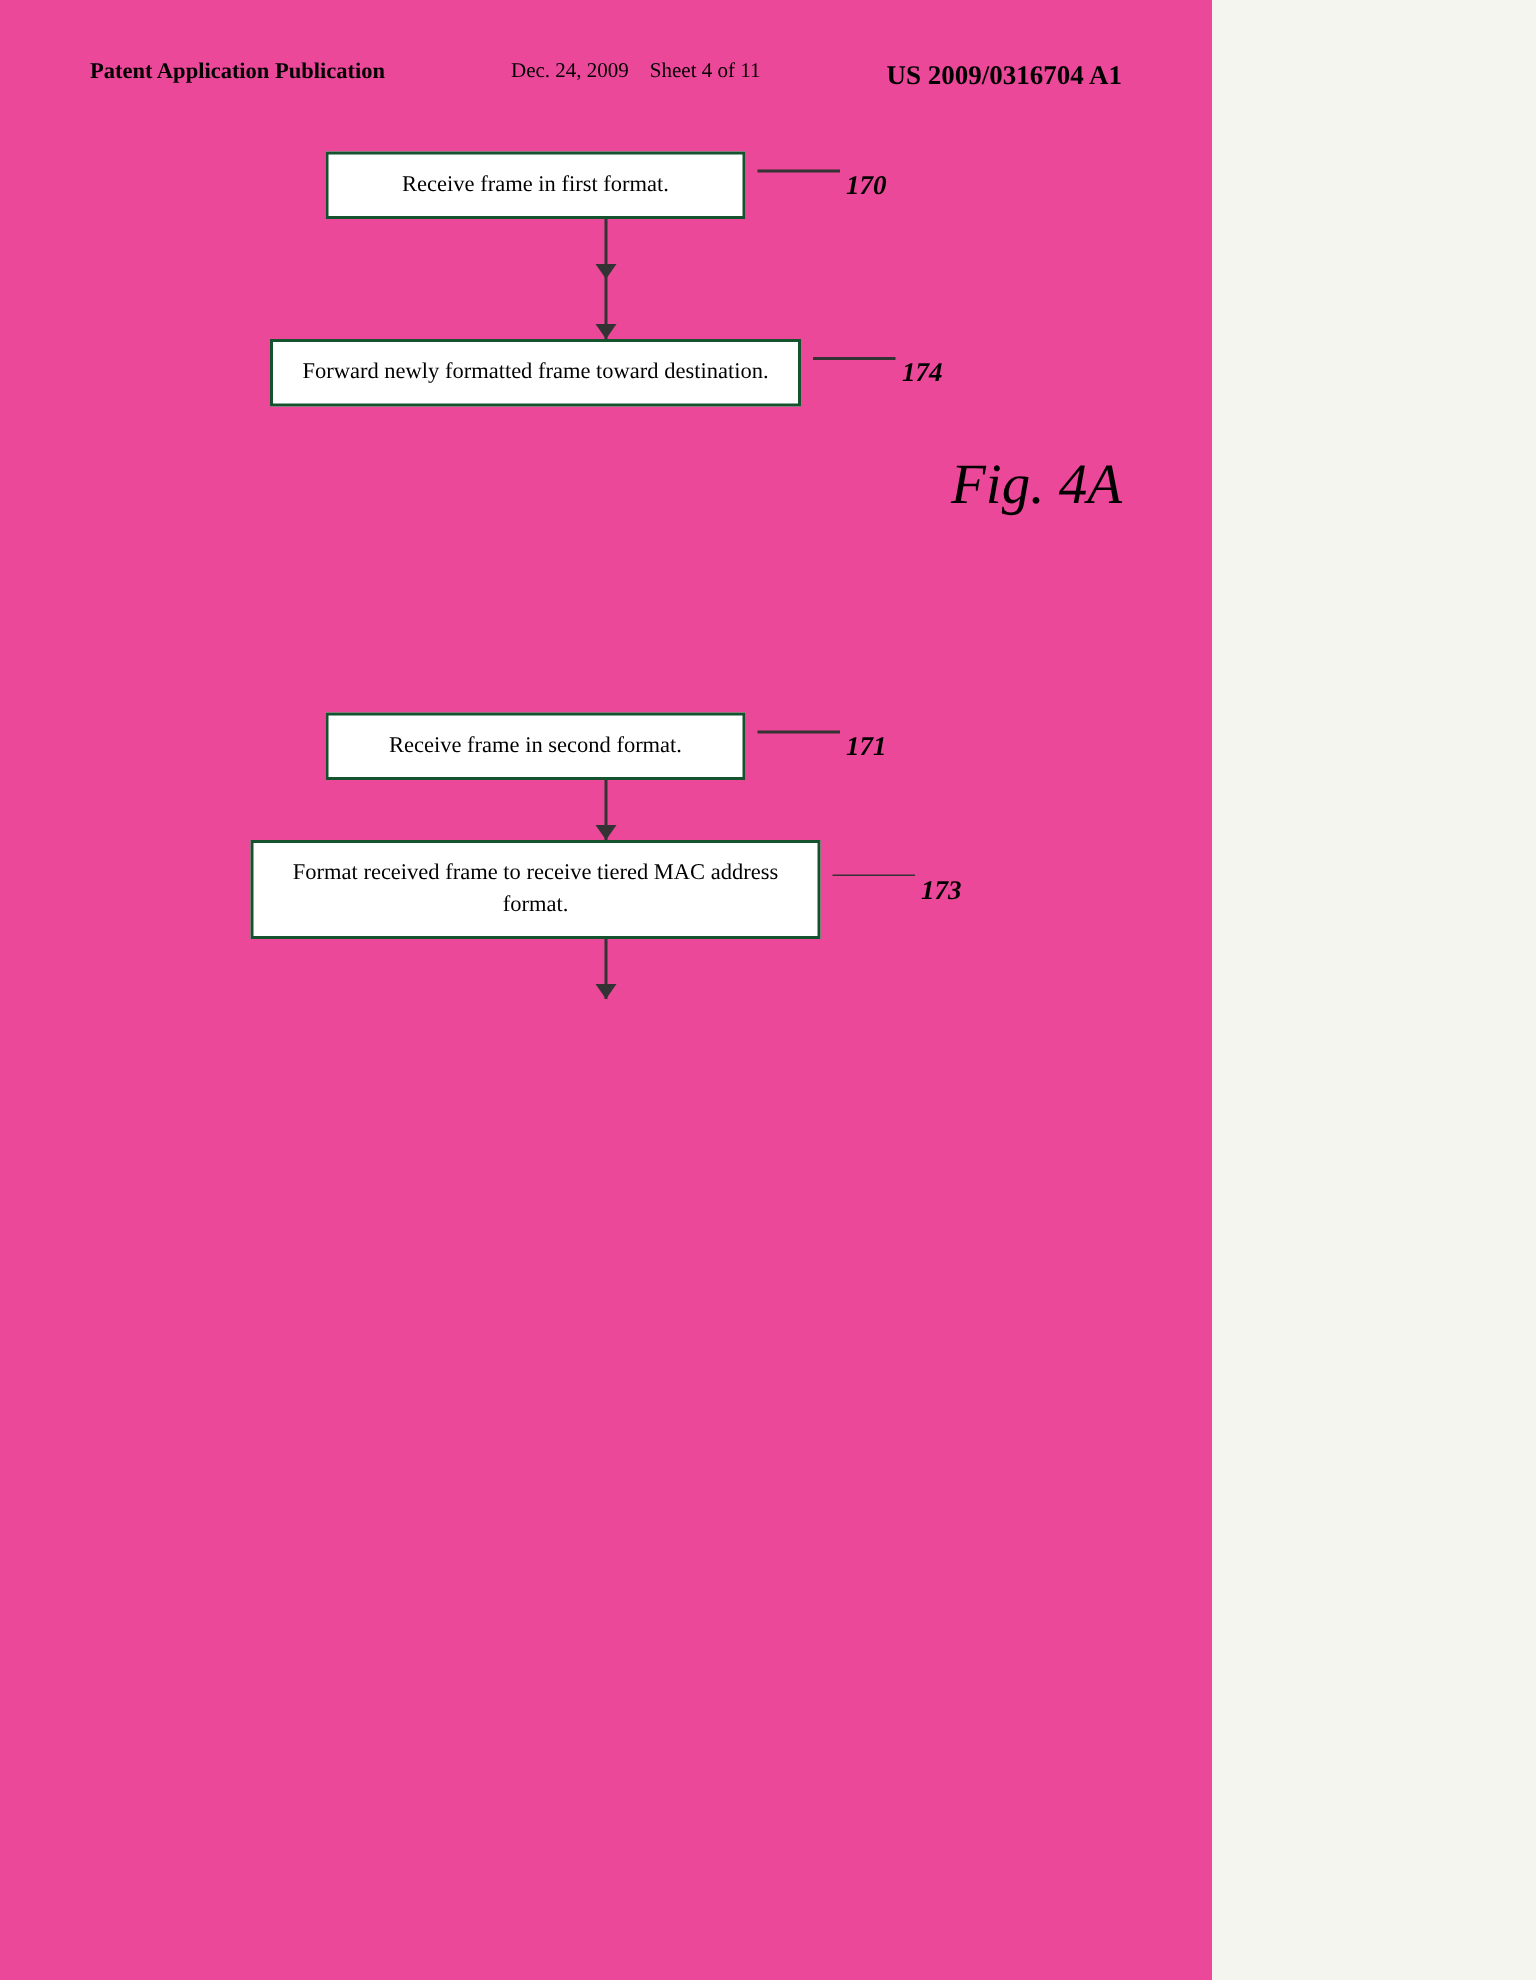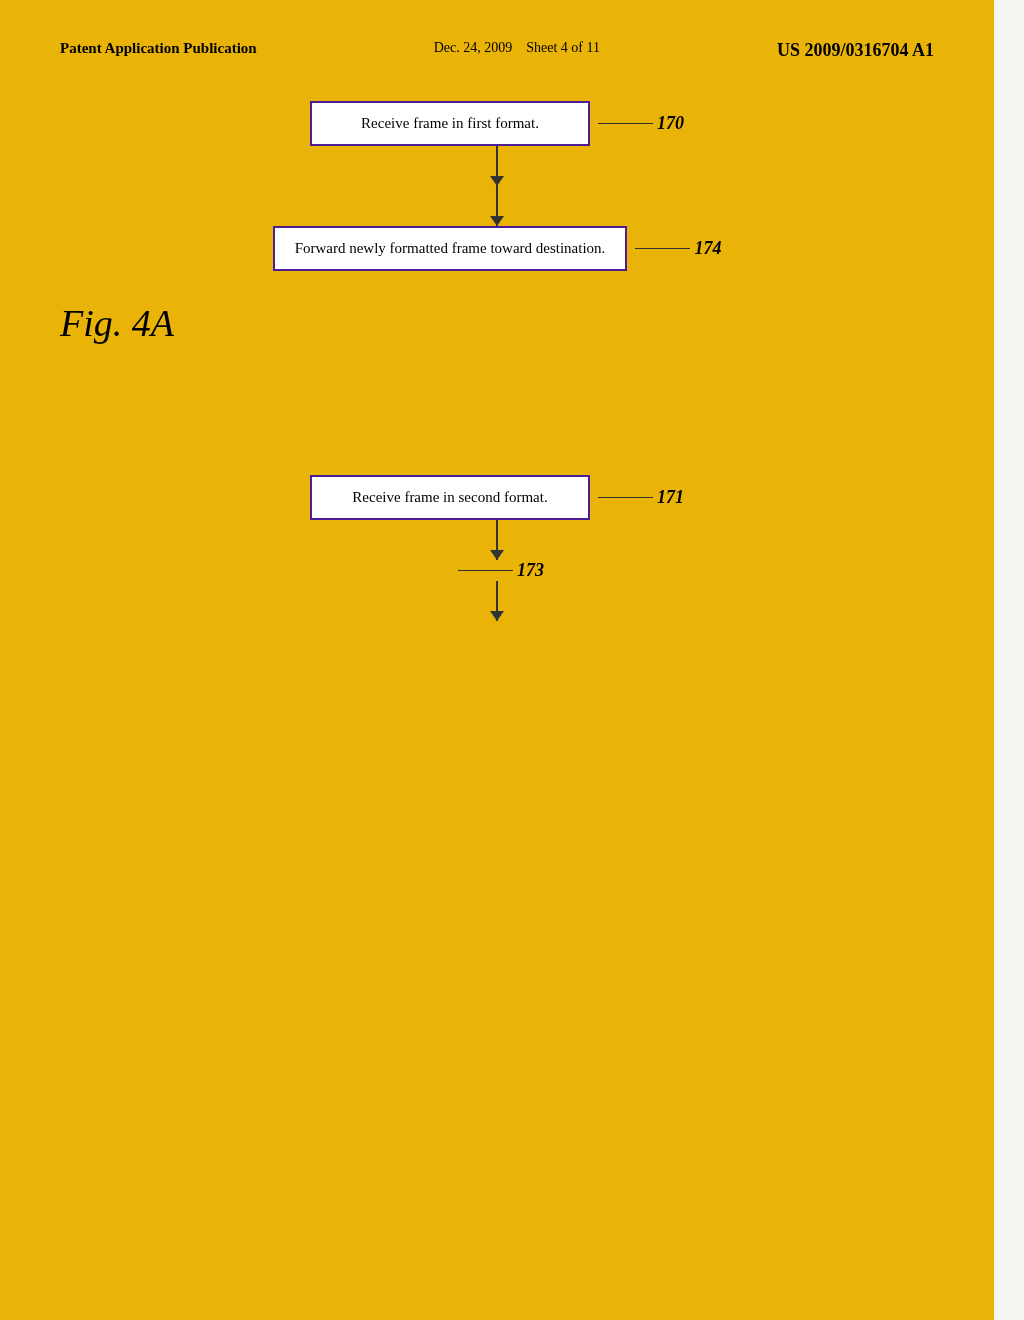"Patent Application Publication" .page { background: #eab308 -> #ec4899; width: 994px -> 808px }
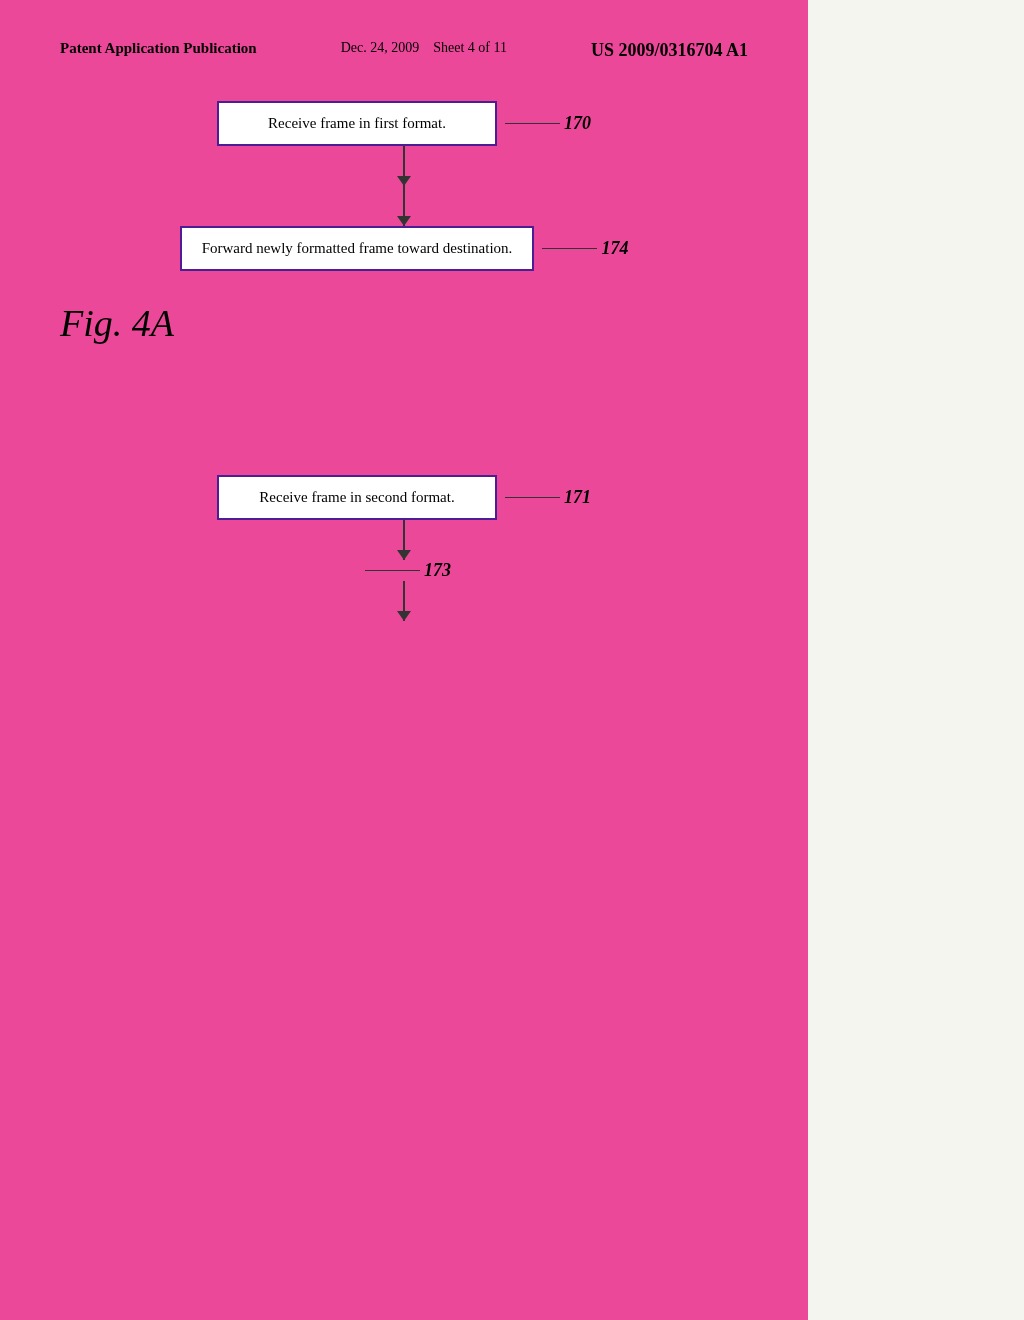"Receive frame in first format." .flow-box { border: 2px solid #4c1d95 -> 2px solid #14532d }
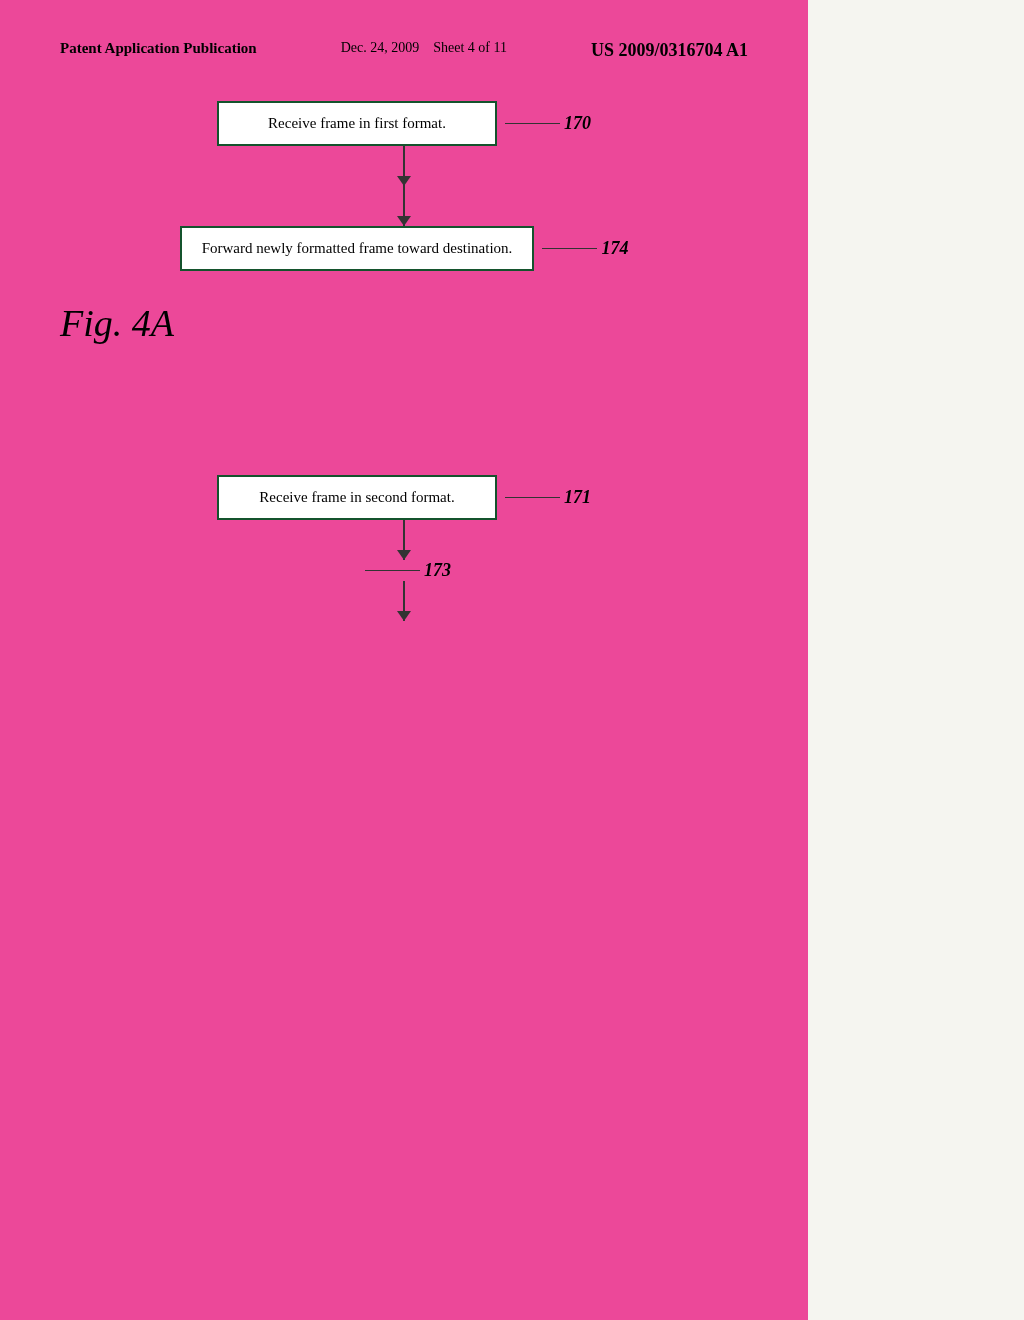"170" .ref-container { align-items: center -> none }
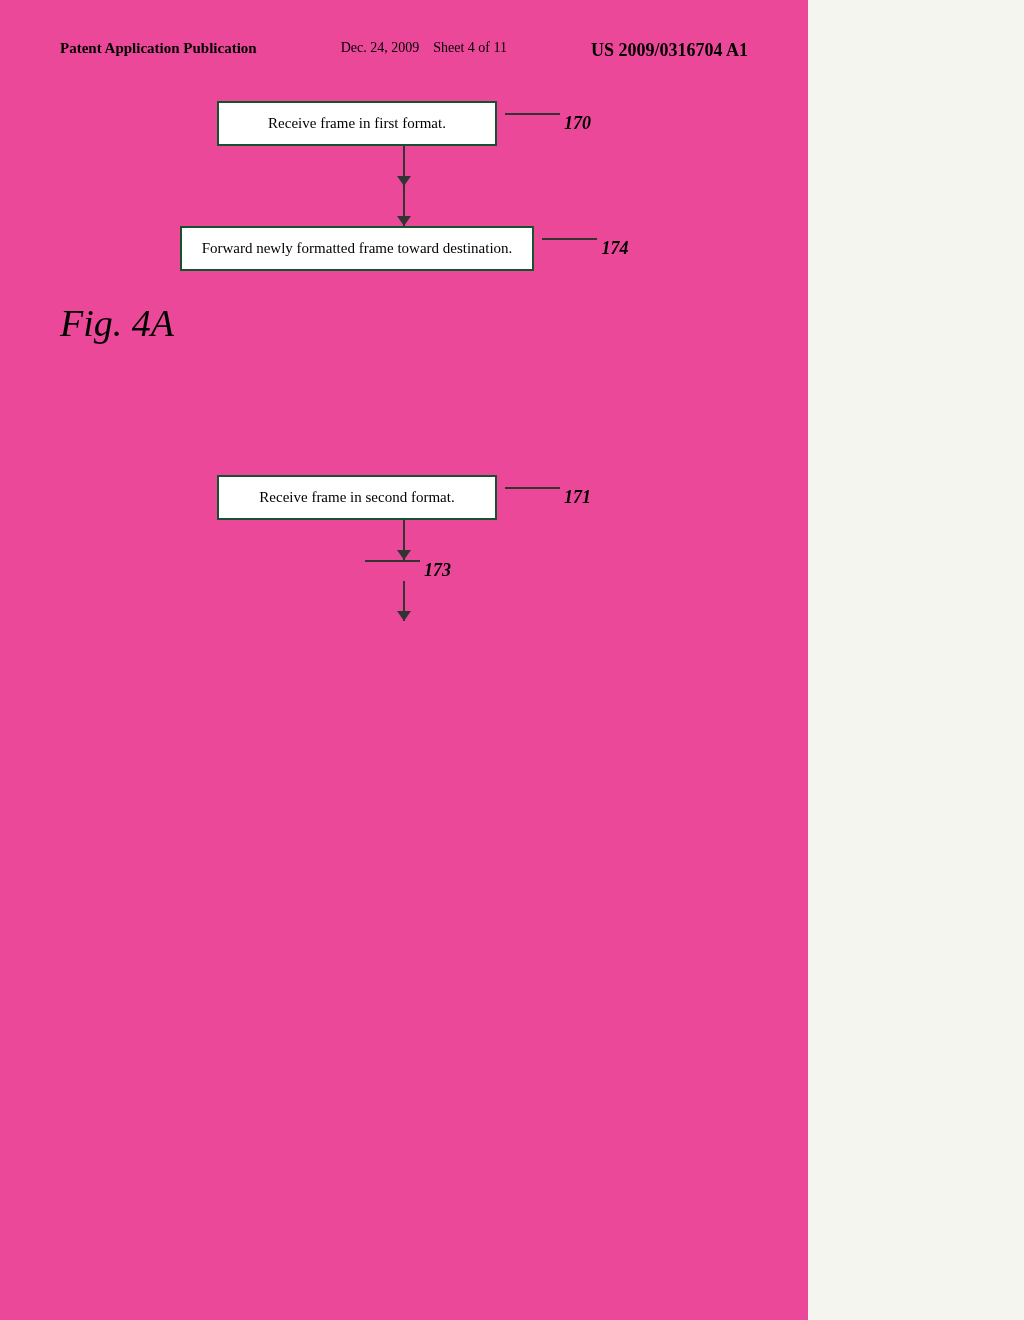"Fig. 4A" .fig-label { text-align: left -> right }
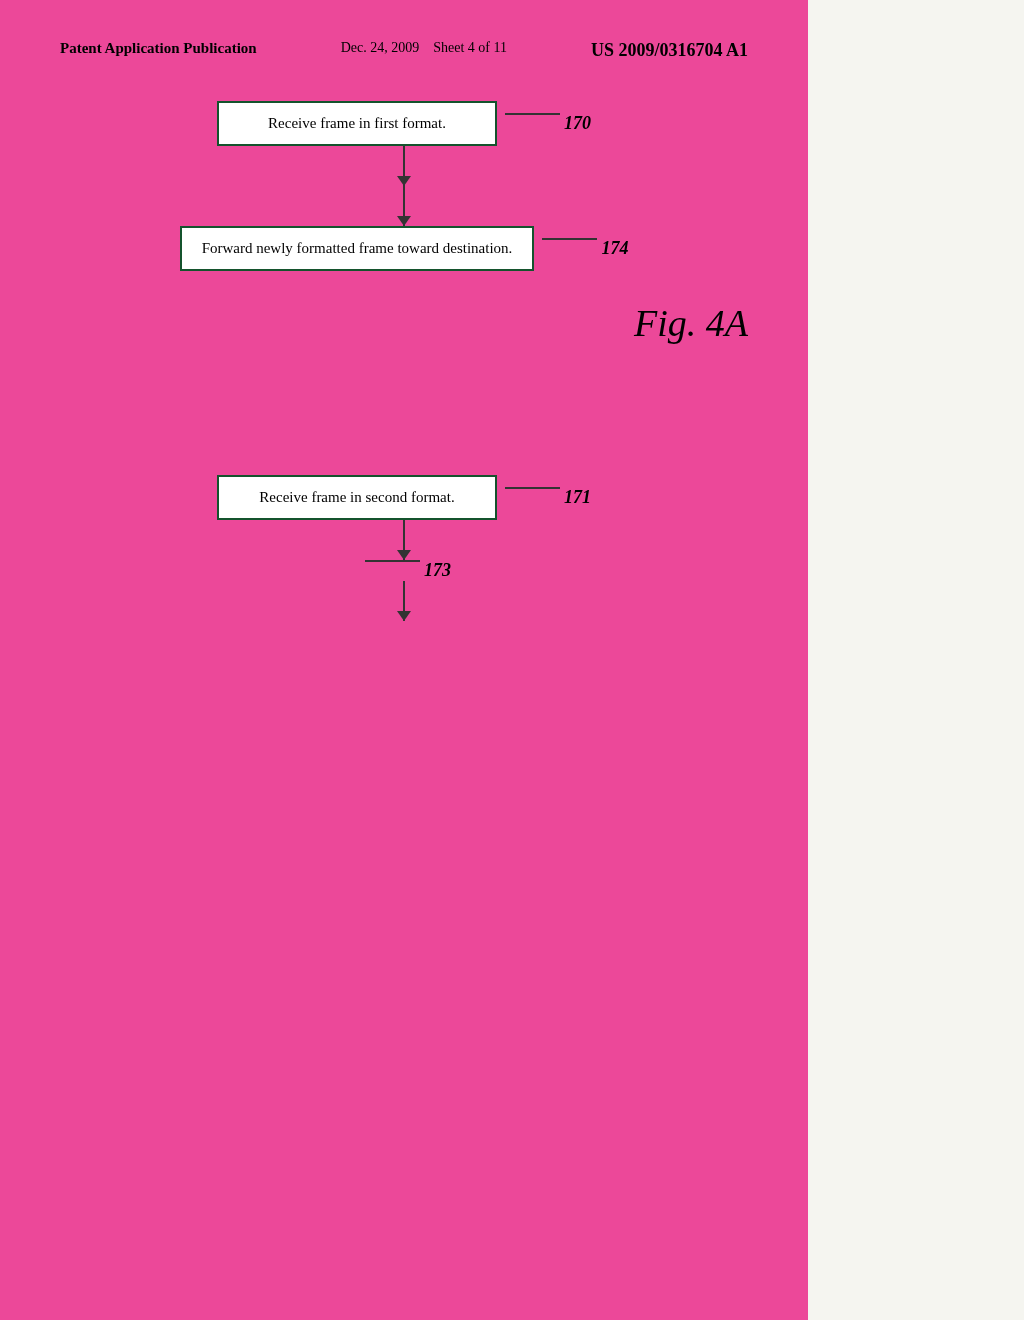"Format received frame to receive" div.flow-box { html: none -> <div> <span>Format received frame to receive tiered MAC address format.</span> </div> }
